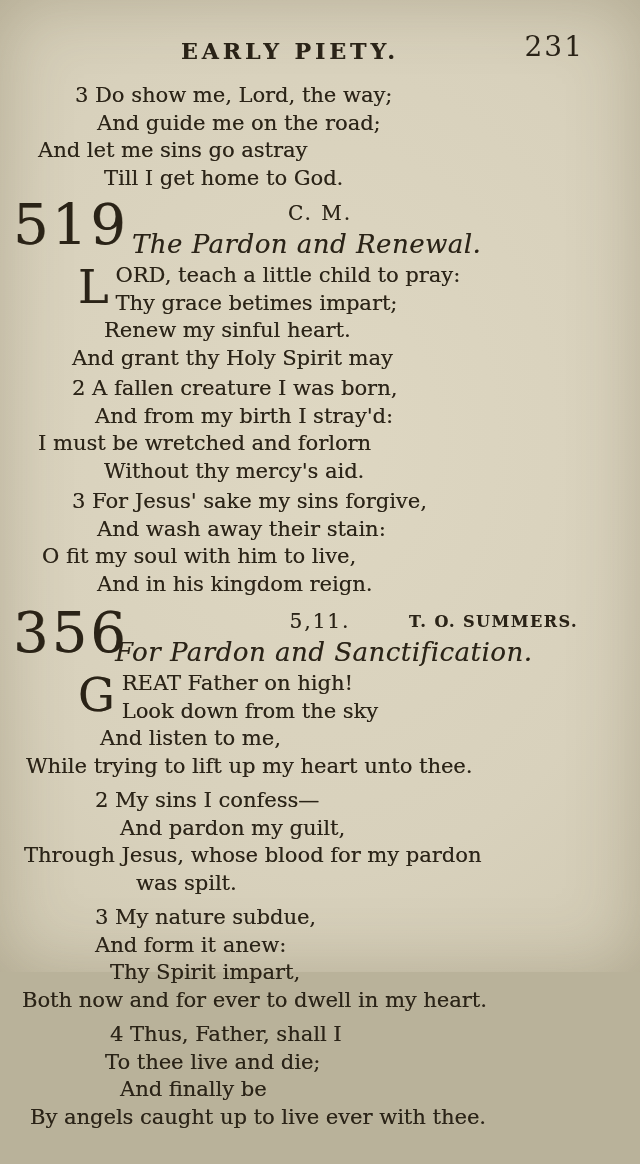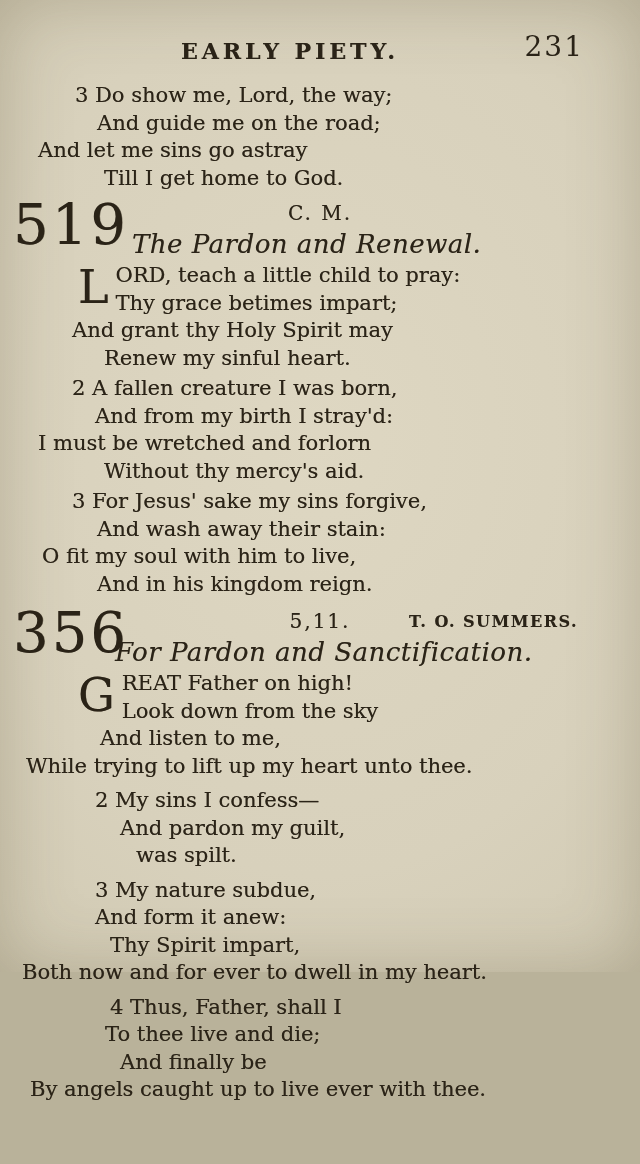"And grant thy Holy Spirit" div.vline { order: before "Renew my sinful heart." -> after "Renew my sinful heart." }
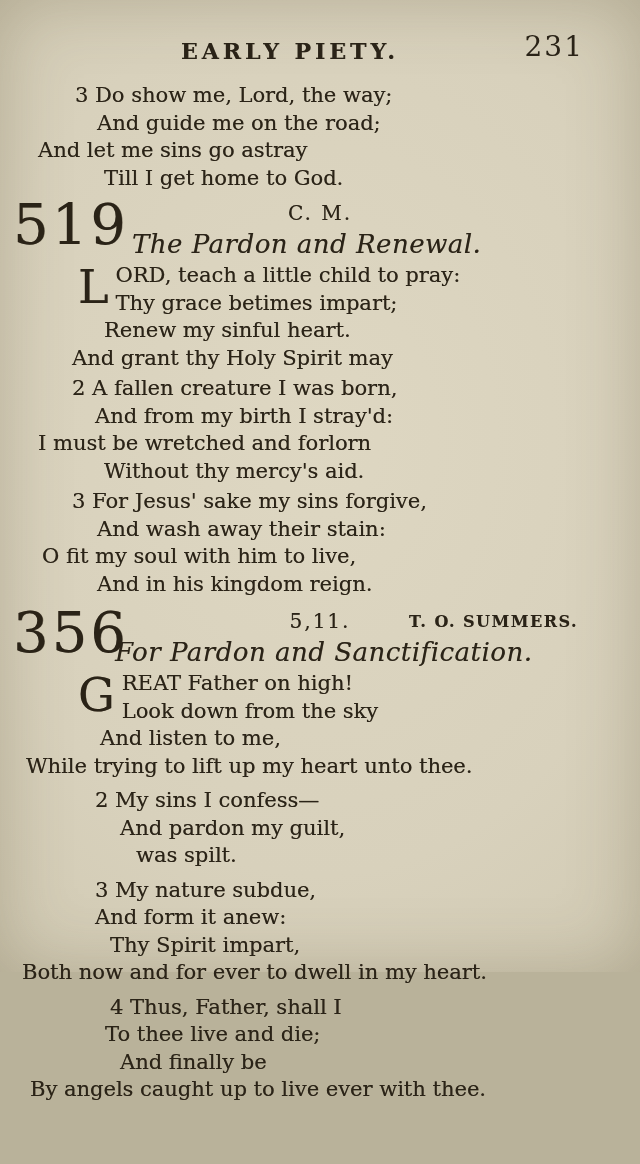"Through Jesus, whose blood for" div.vline { html: none -> <div>Through Jesus, whose blood for my pardon</div> }
